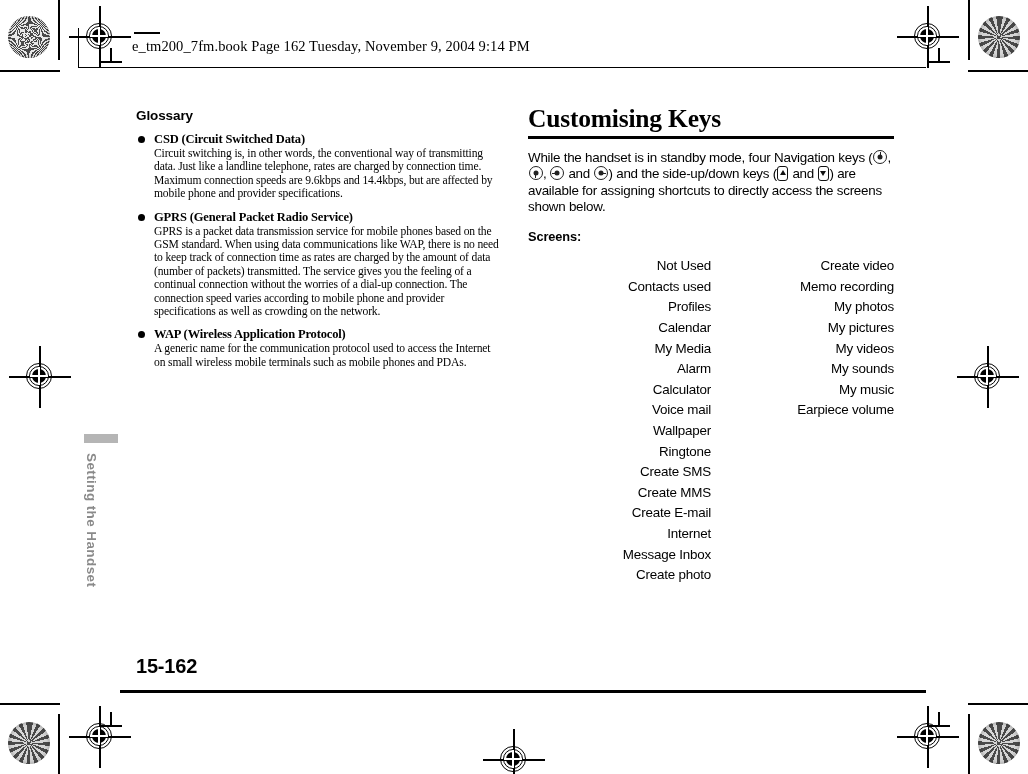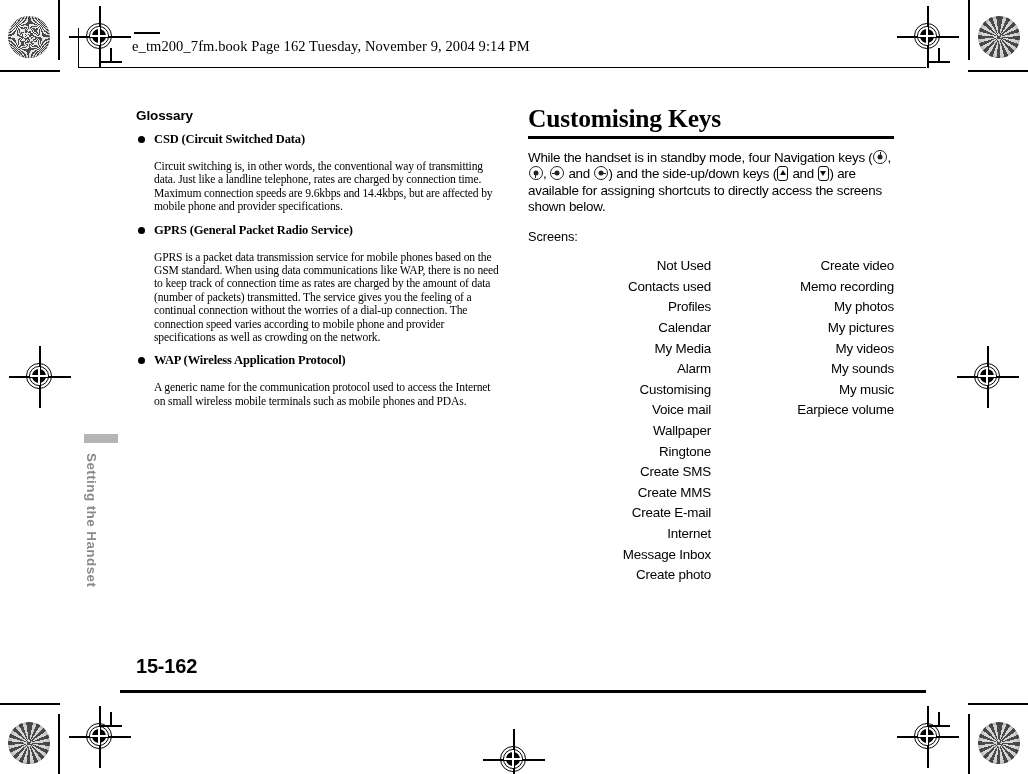"Circuit switching is, in other" .gloss-def { margin-top: 14px -> 1px }
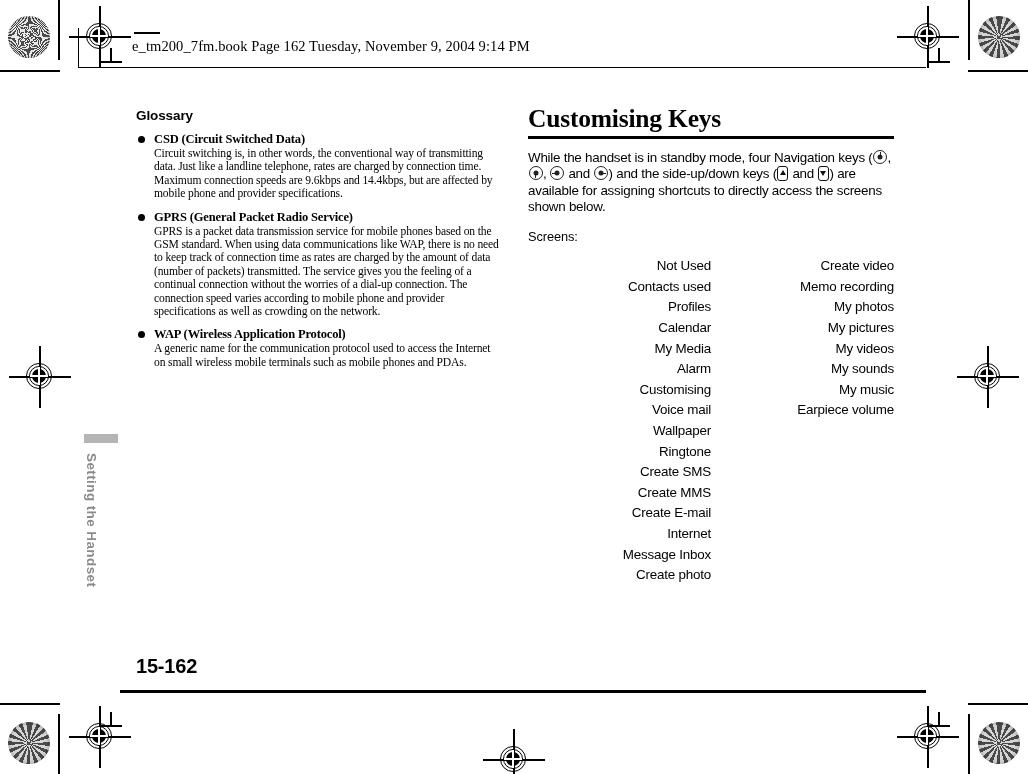"Screens:" #screens-label { font-weight: normal -> bold }
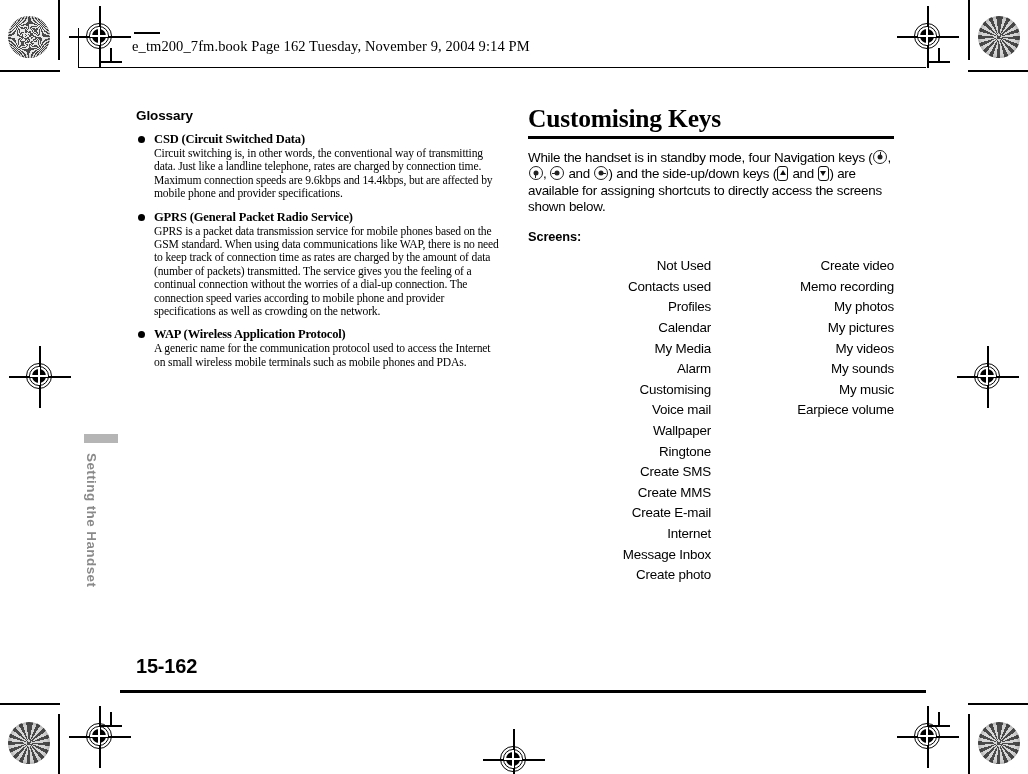"Customising" div.screen-item { text: Customising -> Calculator }
